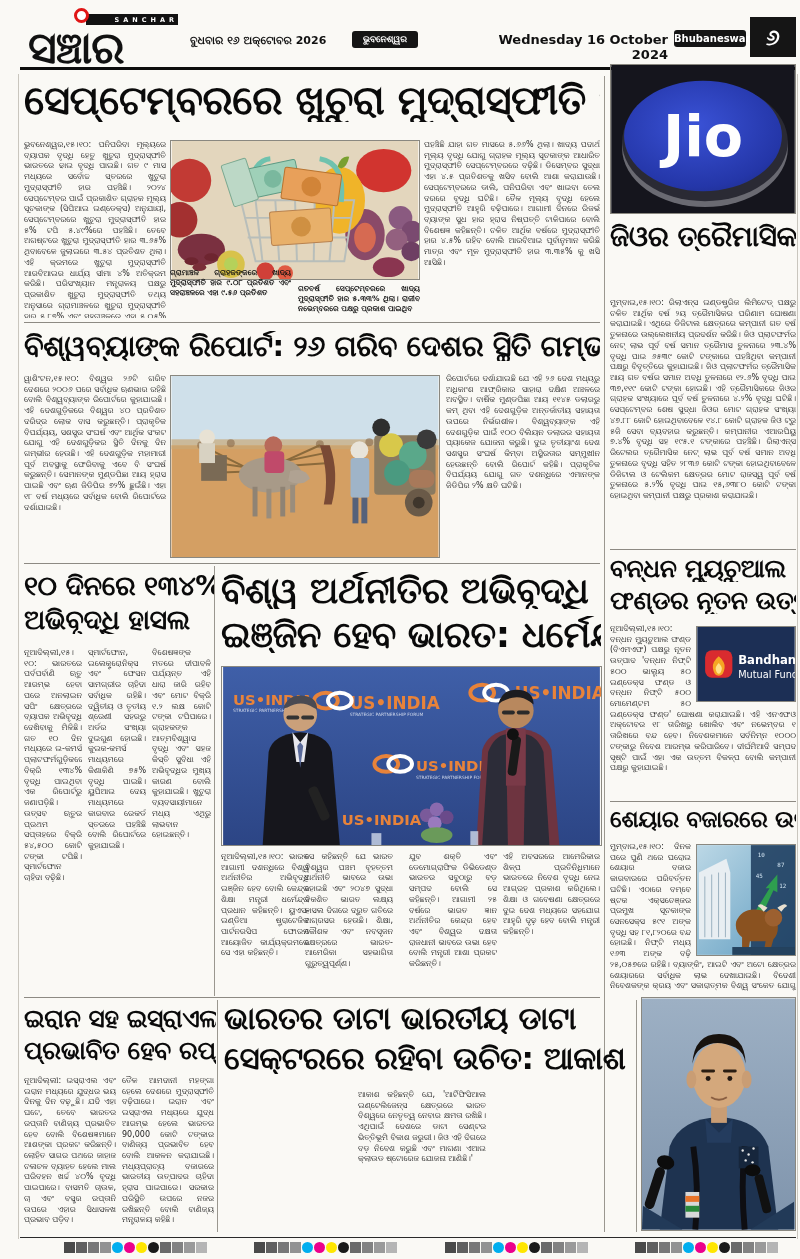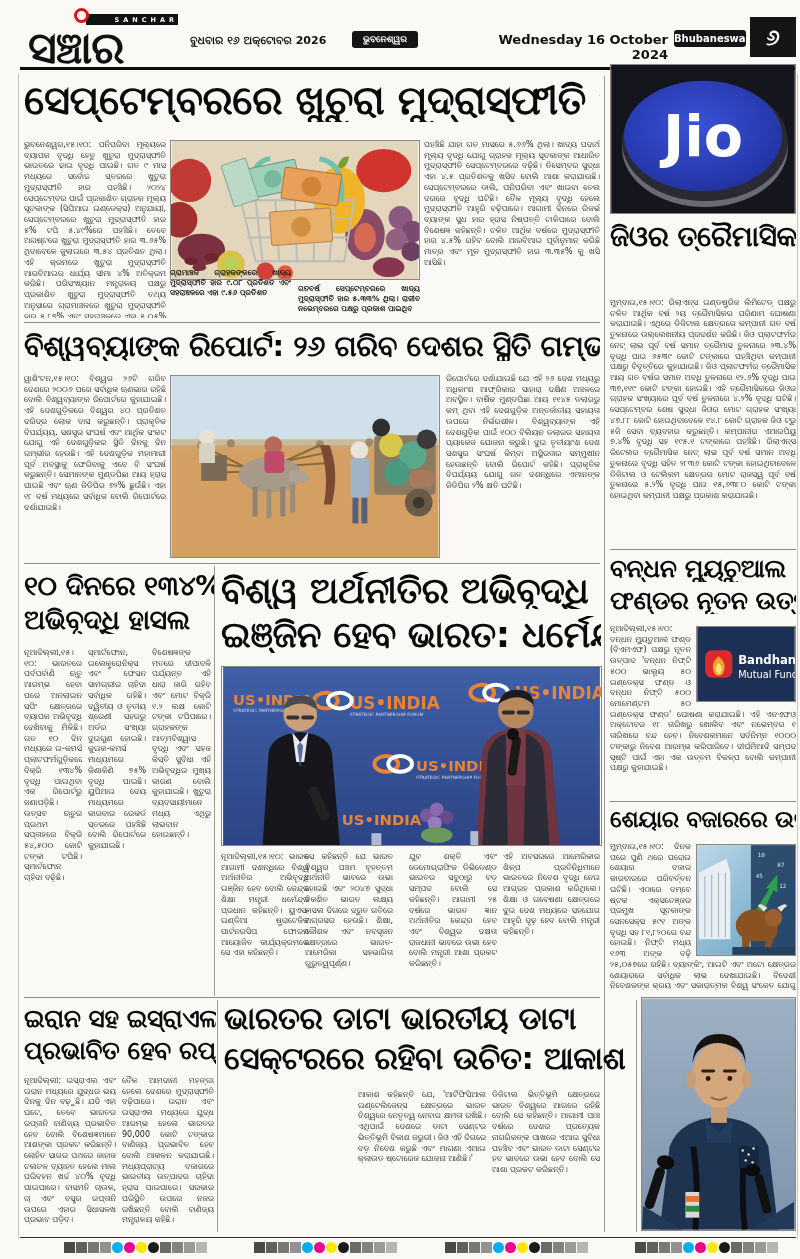"ଡିଜିଟାଲ ଭିତ୍ତିଭୂମି କ୍ଷେତ୍ରରେ ଭାରତ" div.col { html: <div>ଡିଜିଟାଲ ଭିତ୍ତିଭୂମି କ୍ଷେତ୍ରରେ ଭାରତ ବିଶ୍ୱରେ ଆଗରେ ରହିଛି ବୋଲି ସେ କହିଛନ୍ତି। ଆଗାମୀ ପାଞ୍ଚ ବର୍ଷରେ ଦେଶର ପ୍ରତ୍ୟେକ ନାଗରିକଙ୍କ ପାଖରେ ଏଆଇ ସୁବିଧା ପହଞ୍ଚିବ ଏବଂ ଭାରତ ଡାଟା ସେଣ୍ଟର ହବ ଭାବରେ ଉଭା ହେବ ବୋଲି ସେ ଆଶା ପ୍ରକଟ କରିଛନ୍ତି।</div> -> none }
